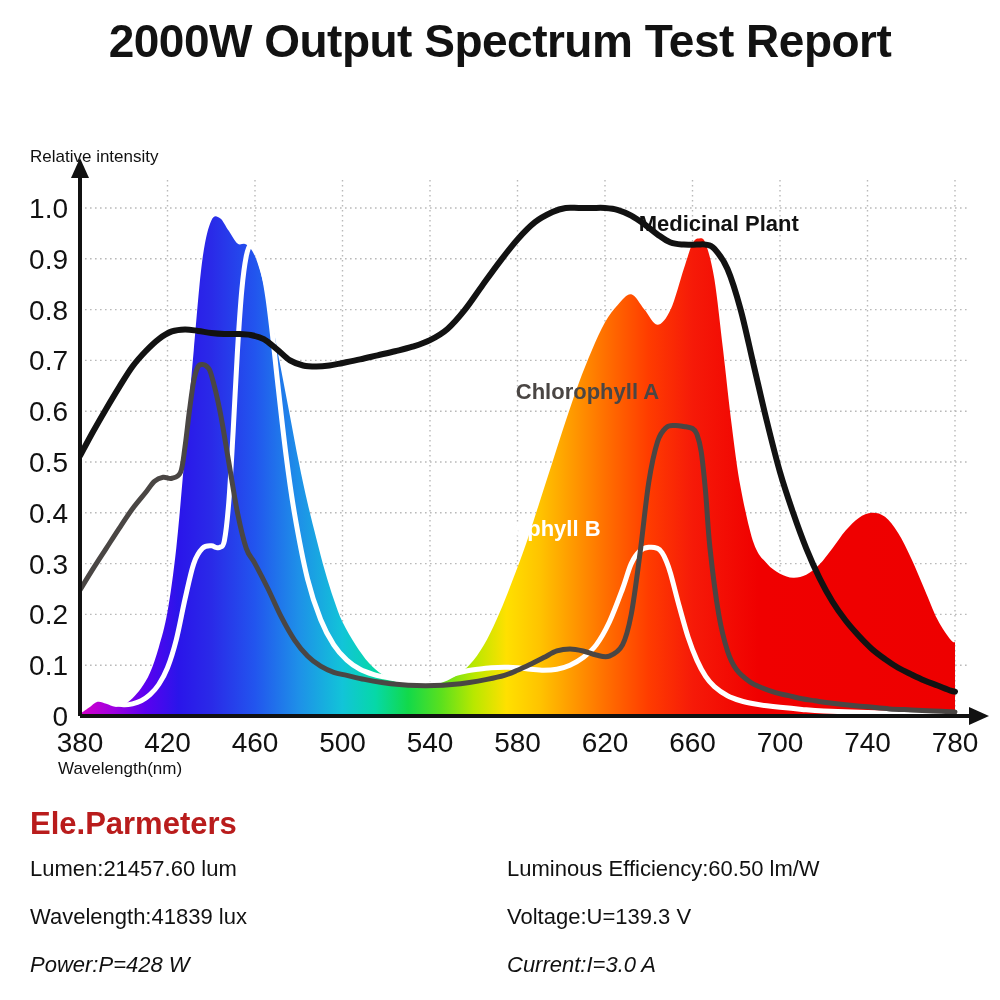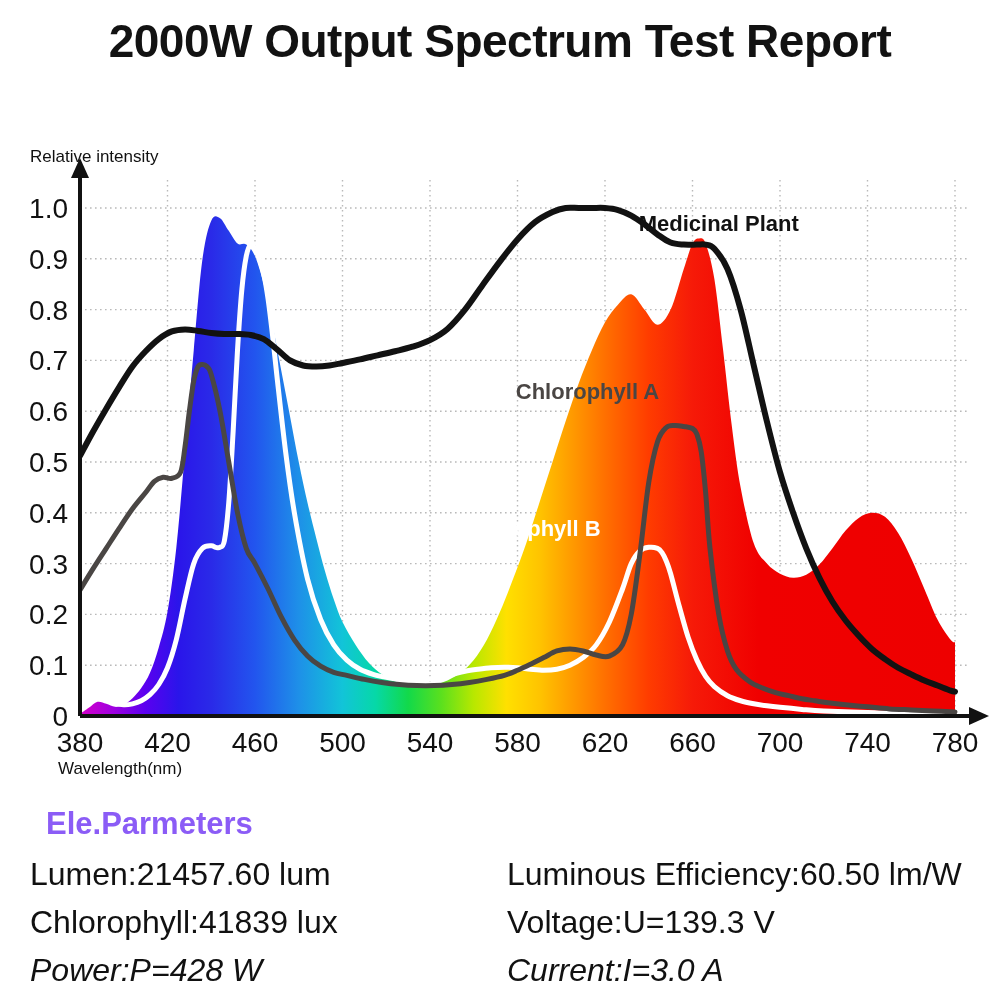"Ele.Parmeters" .params-title { color: #8b5cf6 -> #b91c1c; left: 46px -> 30px }
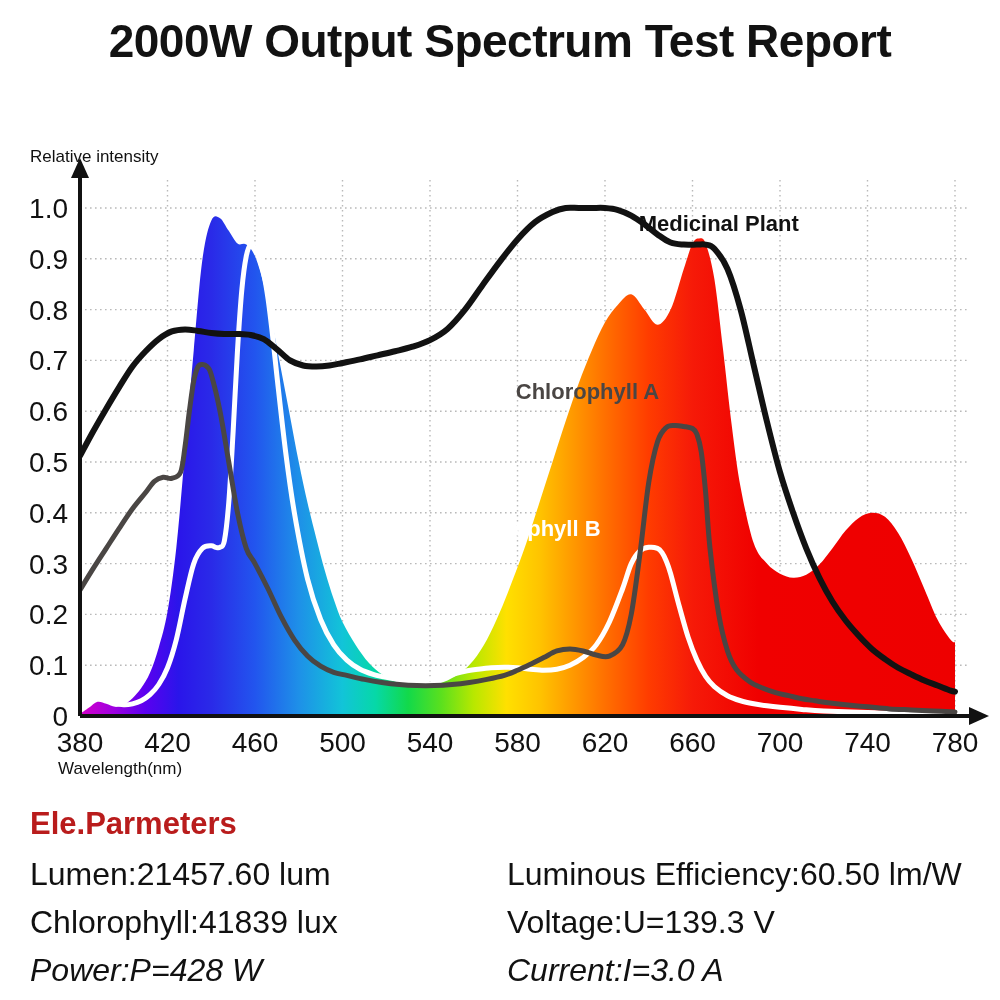"Lumen:21457.60 lum" .prow { font-size: 32px -> 22px }
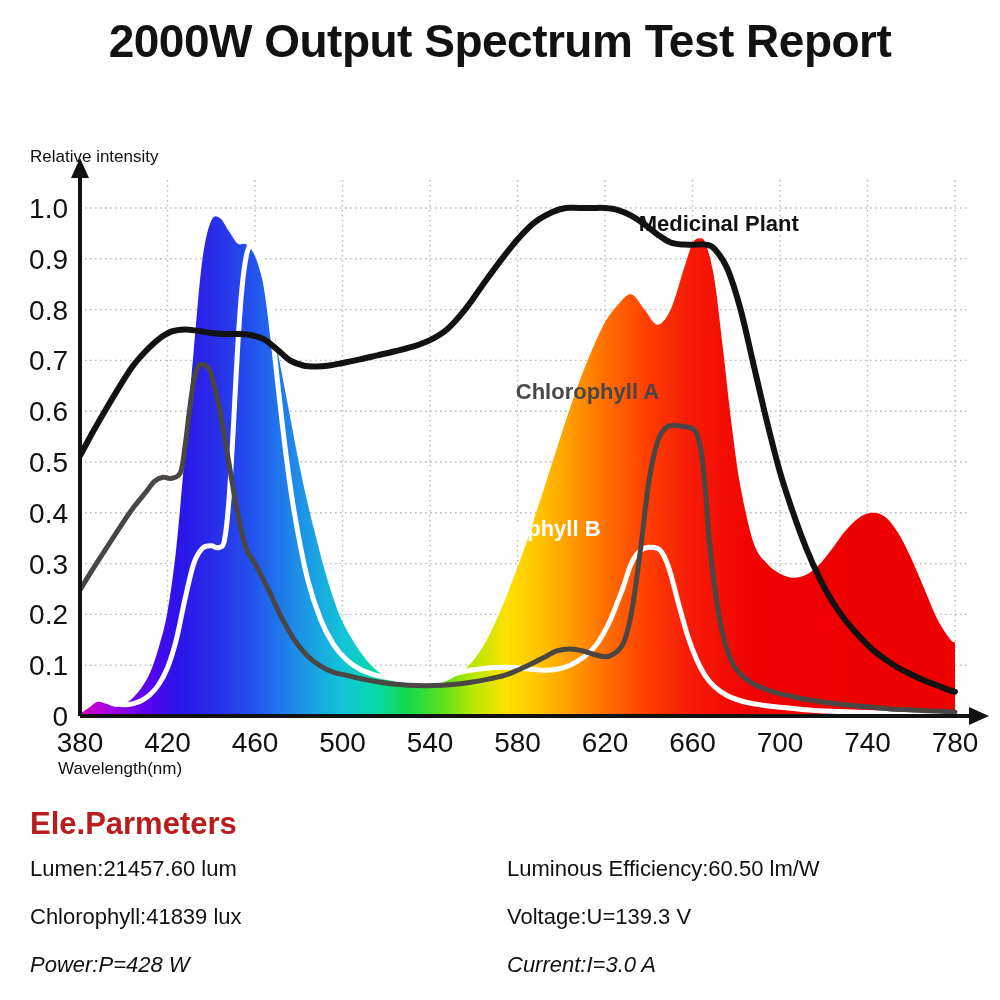"Chlorophyll:41839 lux" div.prow { text: Chlorophyll:41839 -> Wavelength:41839 }
